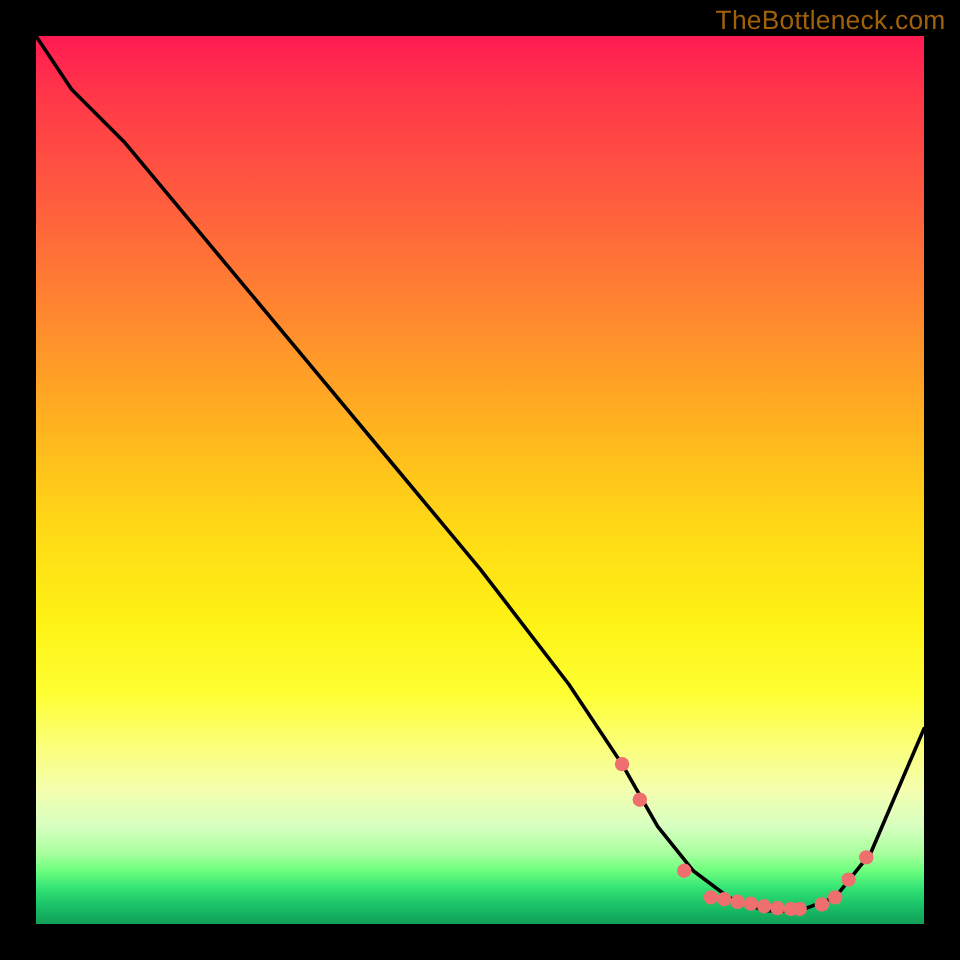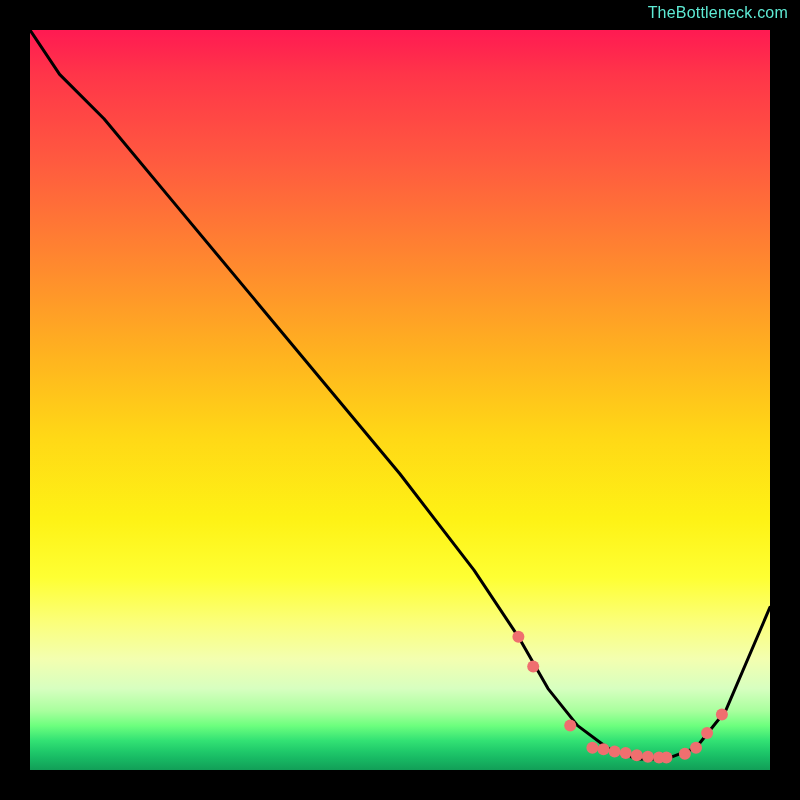"TheBottleneck.com" .attribution { color: #5eead4 -> #a16207; font-size: 16px -> 22px }
